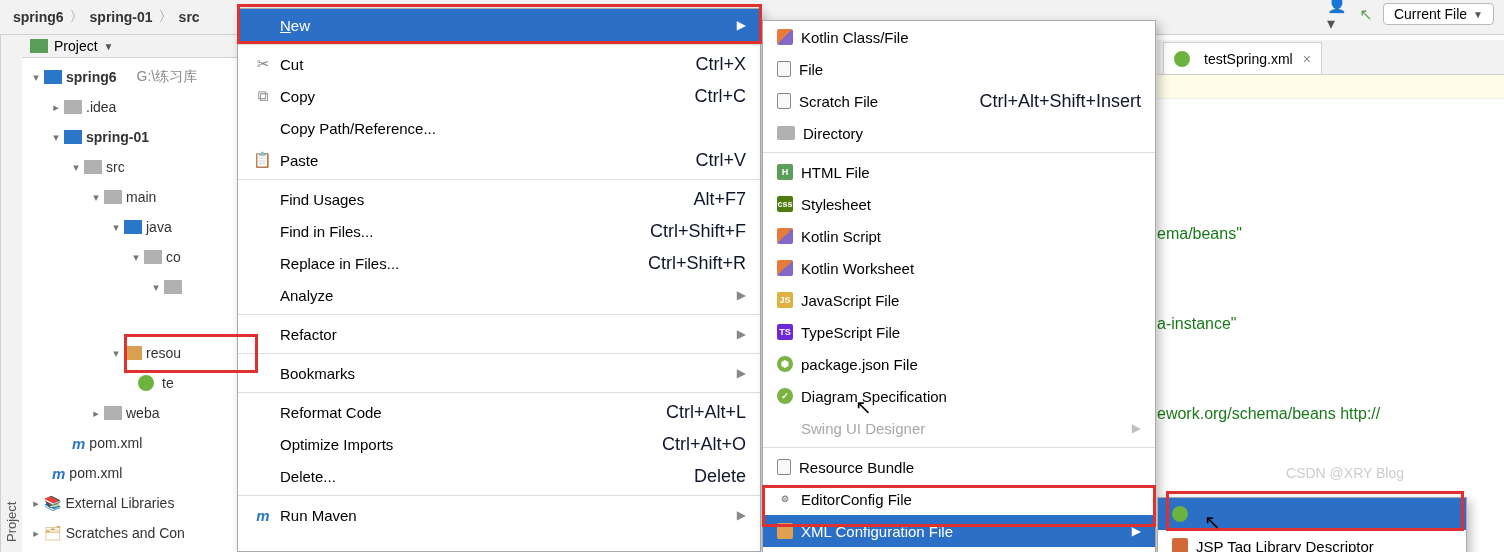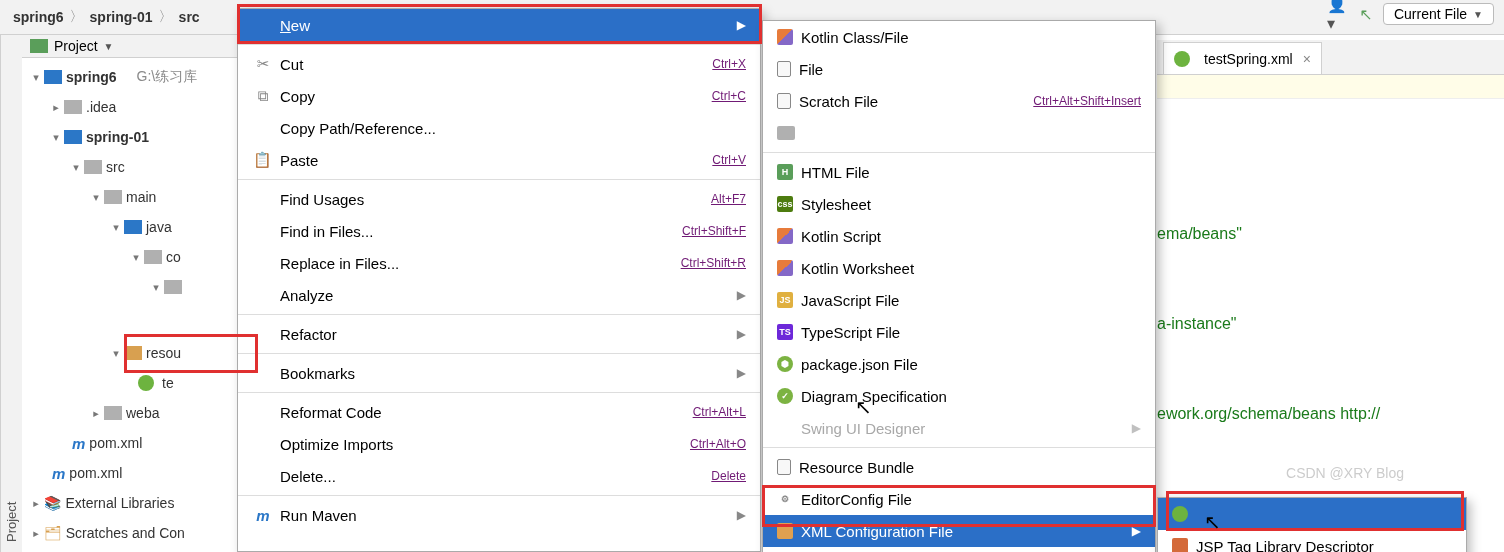"Ctrl+X" .ctx-item .ci-shortcut { color: #701a75 -> #0f172a; font-size: 12px -> 18px; text-decoration: underline -> none }
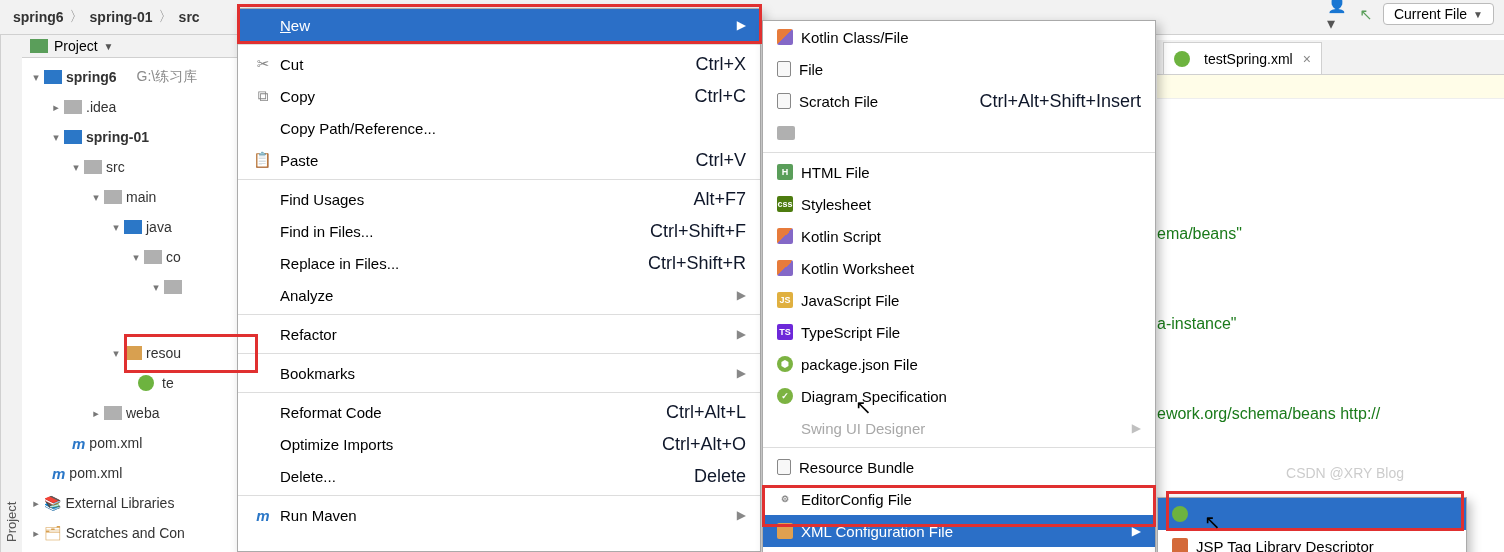"Directory" span.ci-label { html: none -> <span>Directory</span> }
